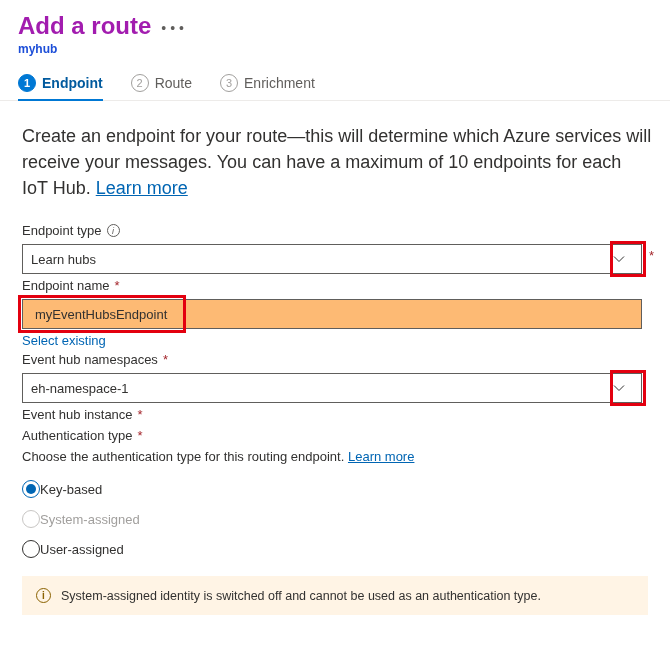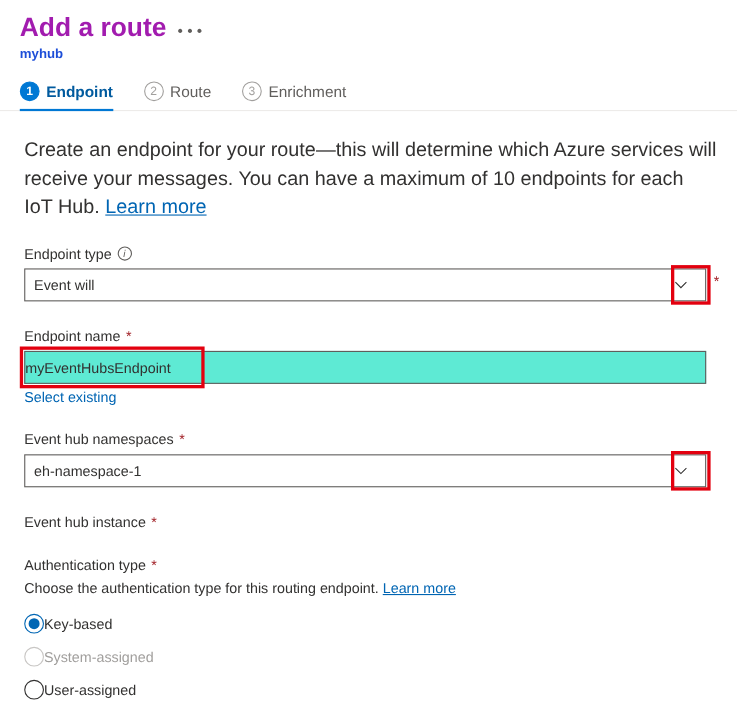"Endpoint type" .field { margin-bottom: 24px -> 4px }
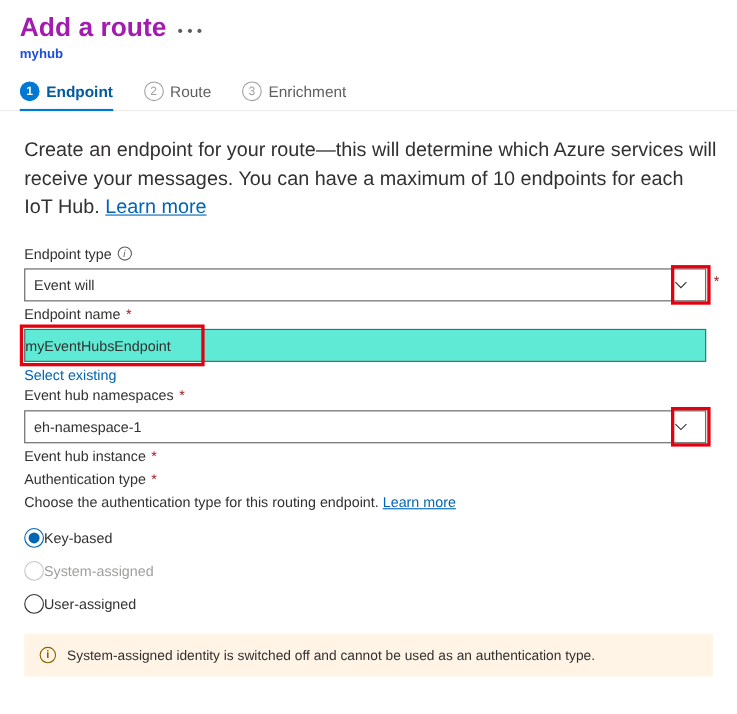"Event will" span { text: Event will -> Learn hubs }
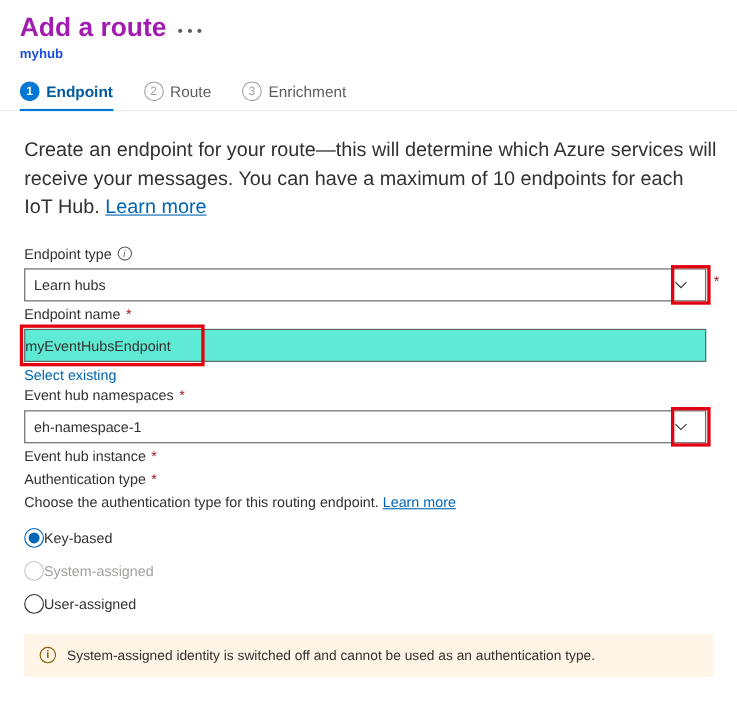"myEventHubsEndpoint" .input { background: #5eead4 -> #fdba74; padding: 0 0 -> 0 12px }
